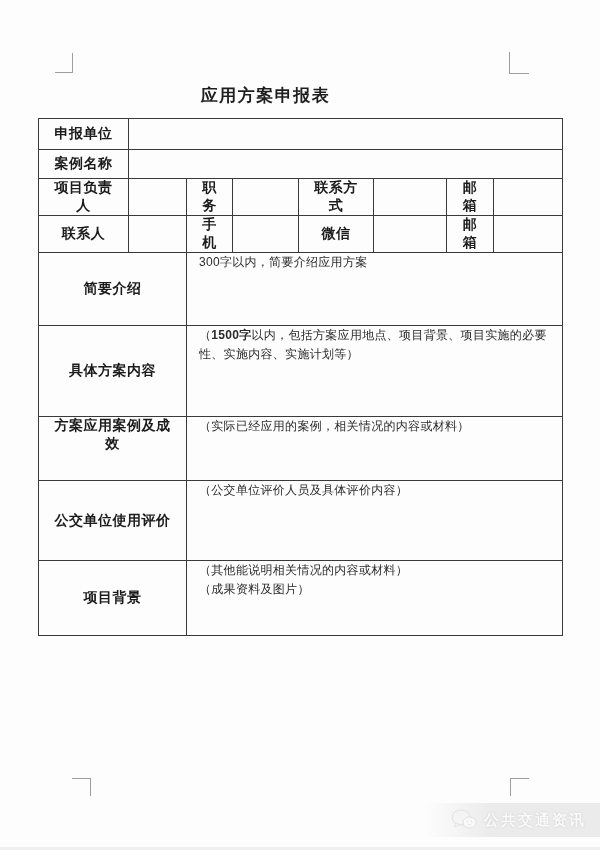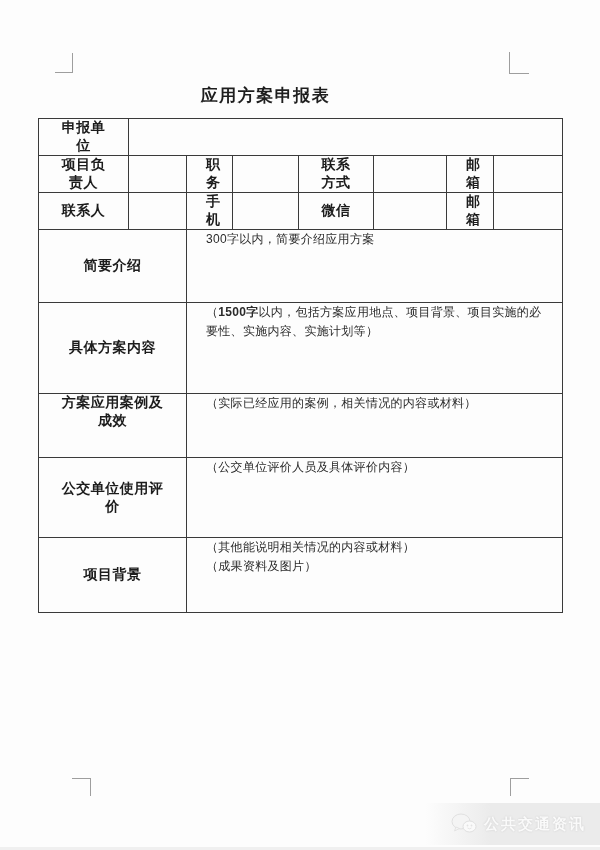"申报单位" table.form td { padding: 0 19px -> 0 12px }
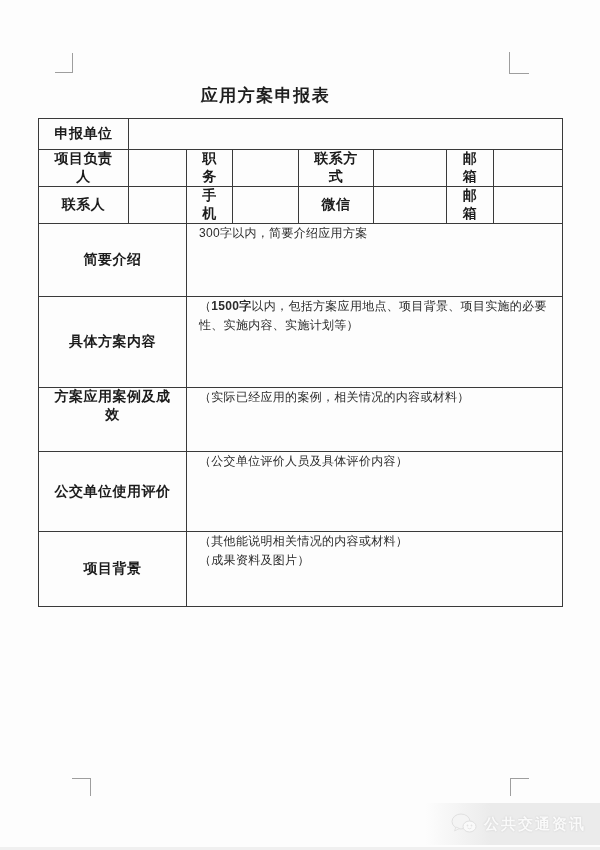"案例名称" tr { html: none -> <tr> <td>案例名称</td> <td></td> </tr> }
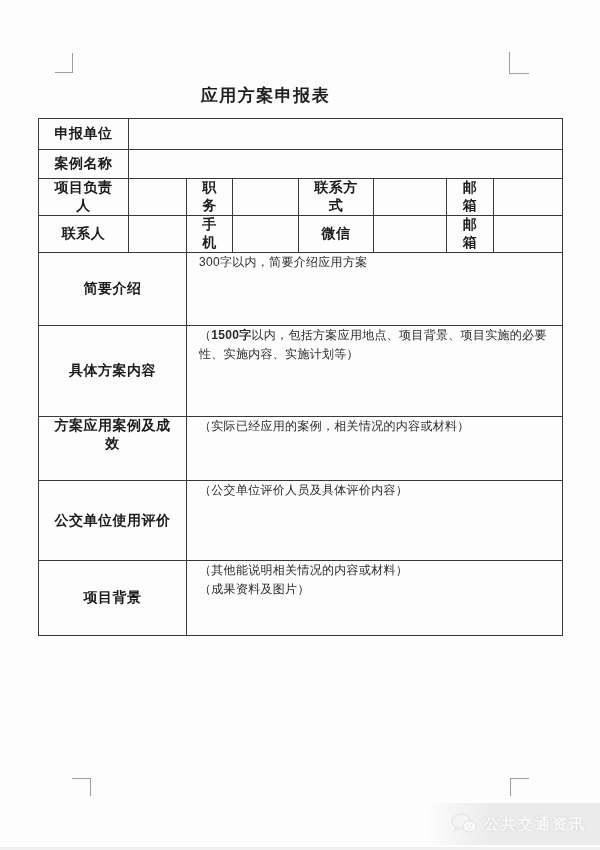"公共交通资讯" .watermark { height: 42px -> 34px }
